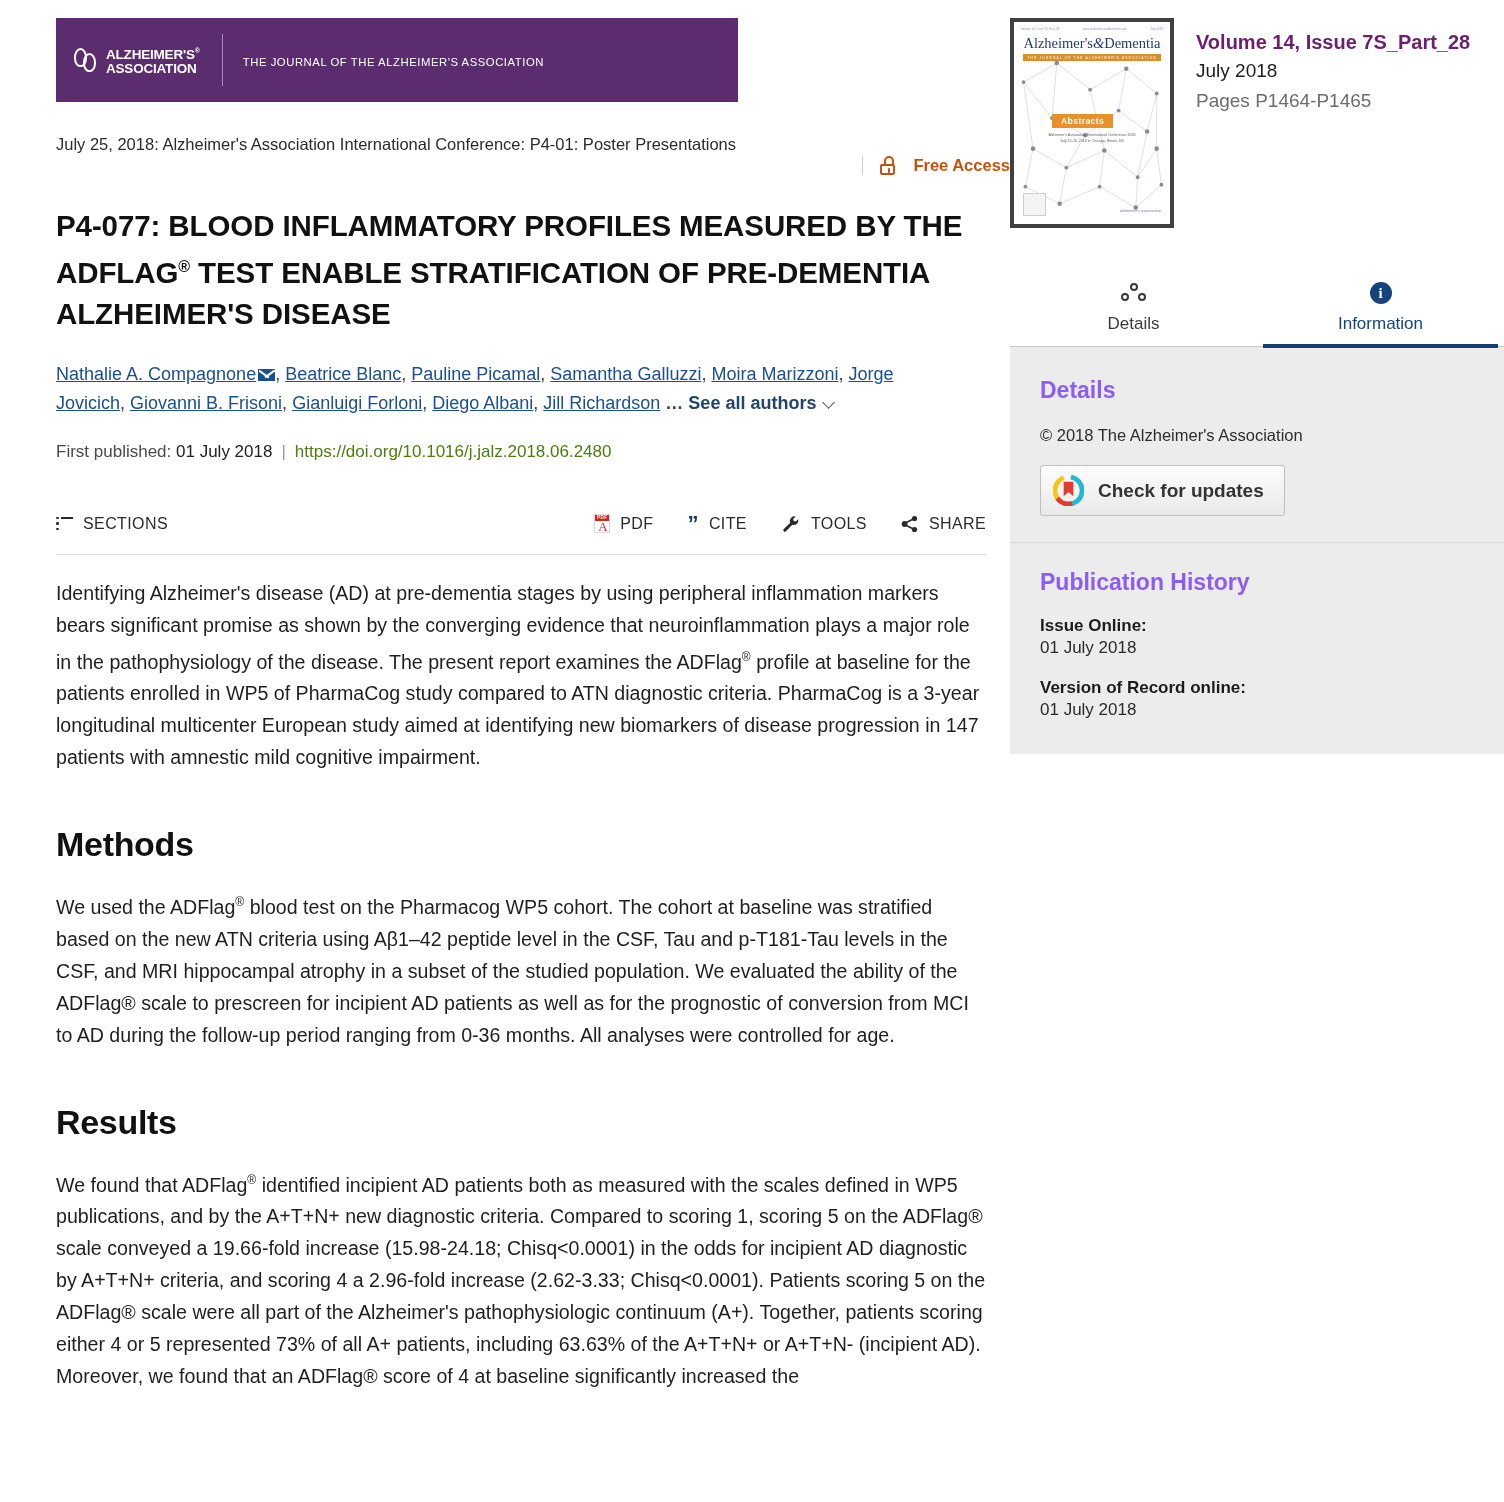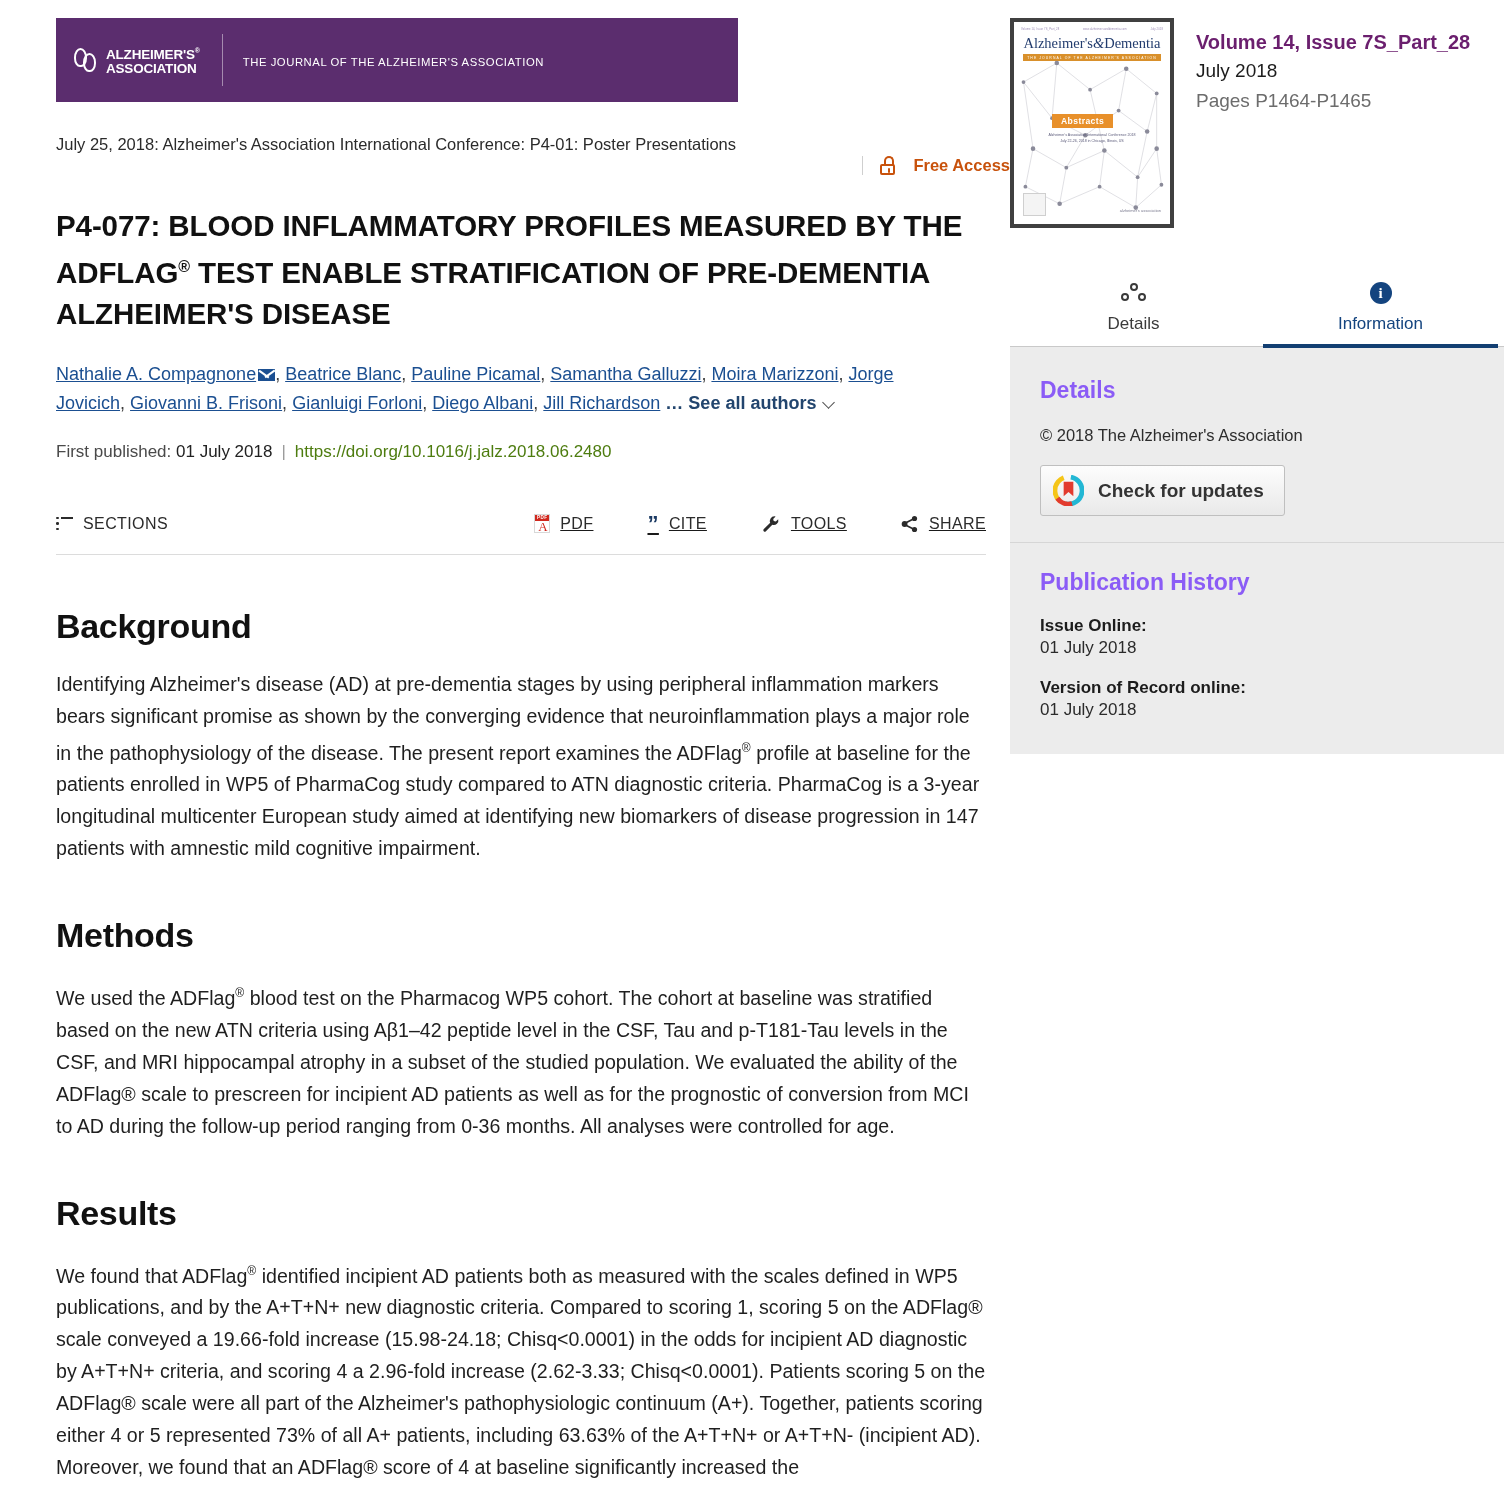"PDF" .tool-right { gap: 54px -> 34px; text-decoration: underline -> none }
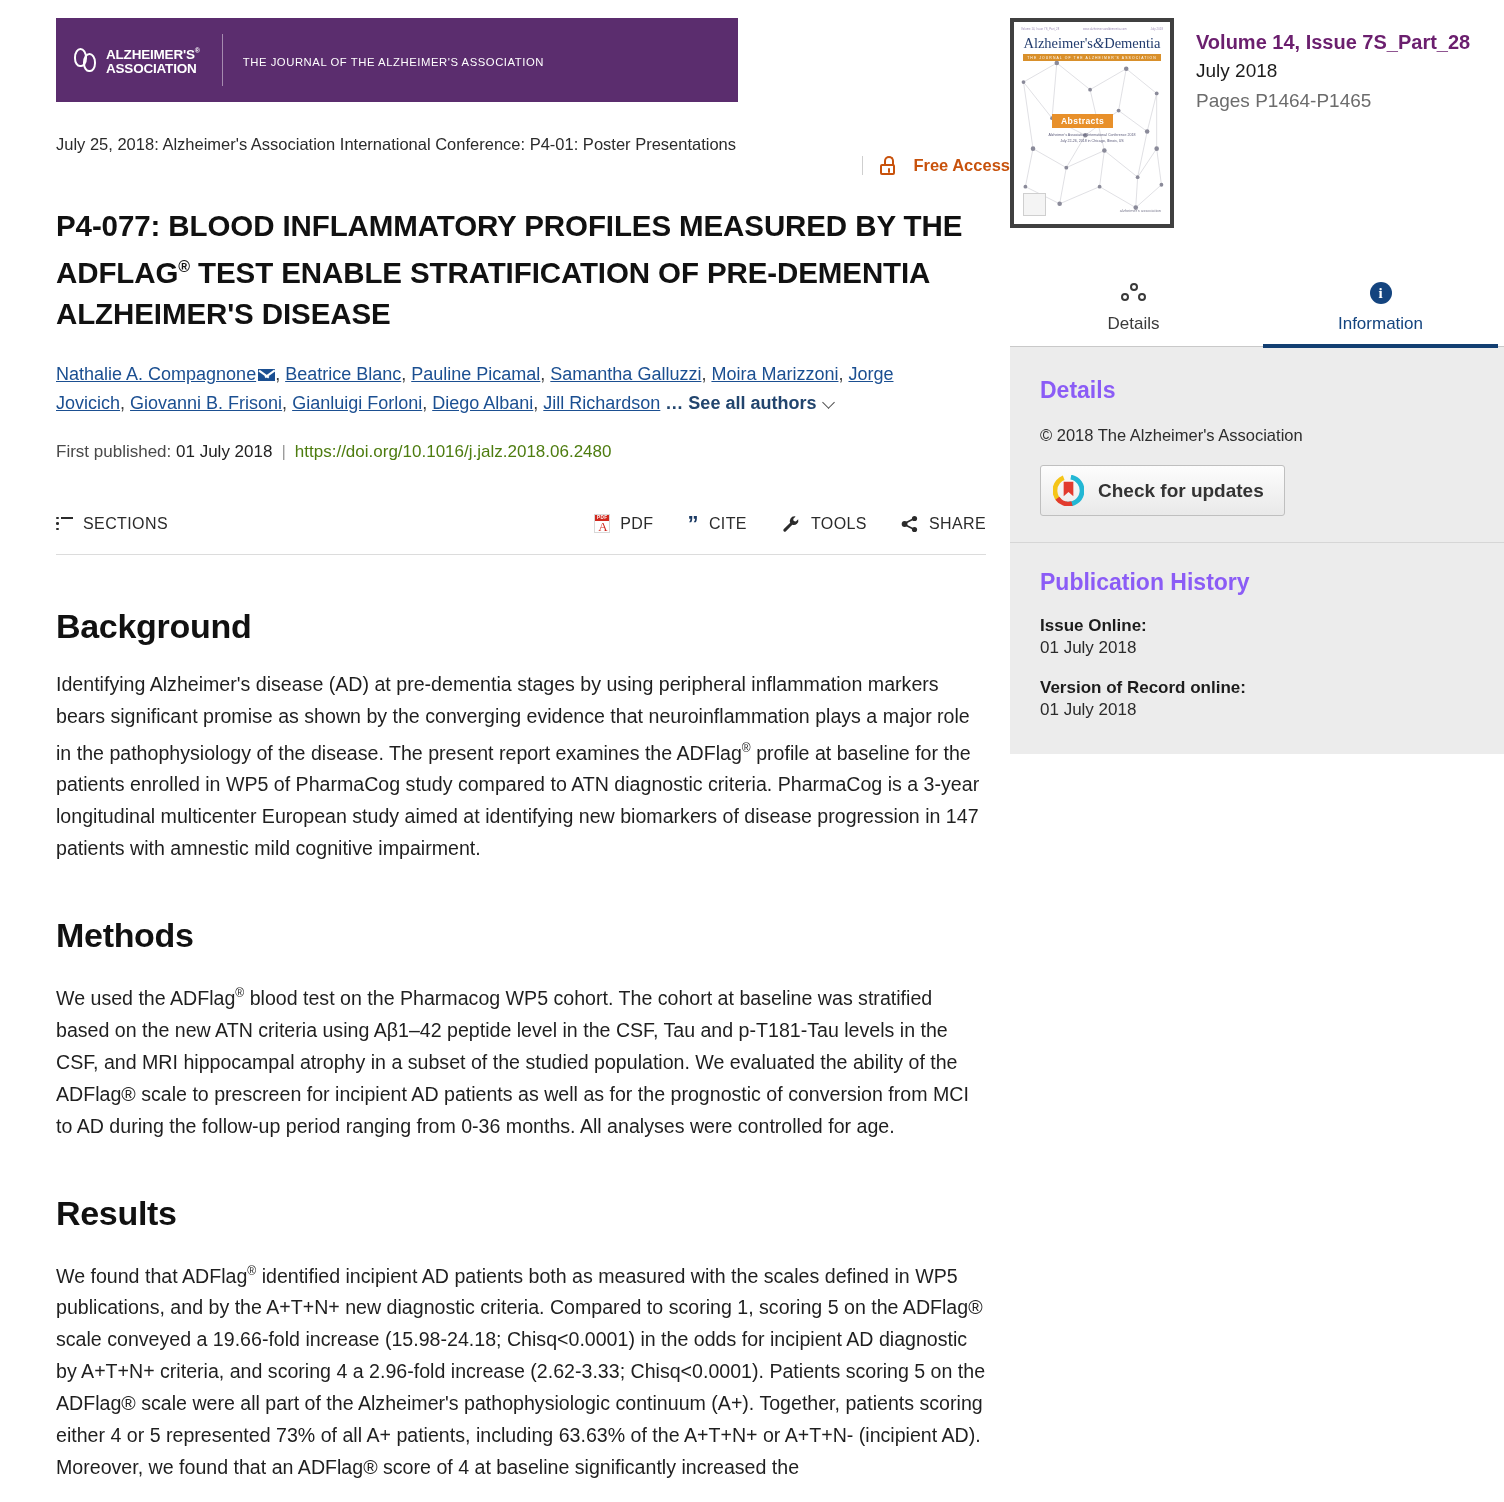"Background" h2.sec { html: <h2>Background</h2> -> none }
